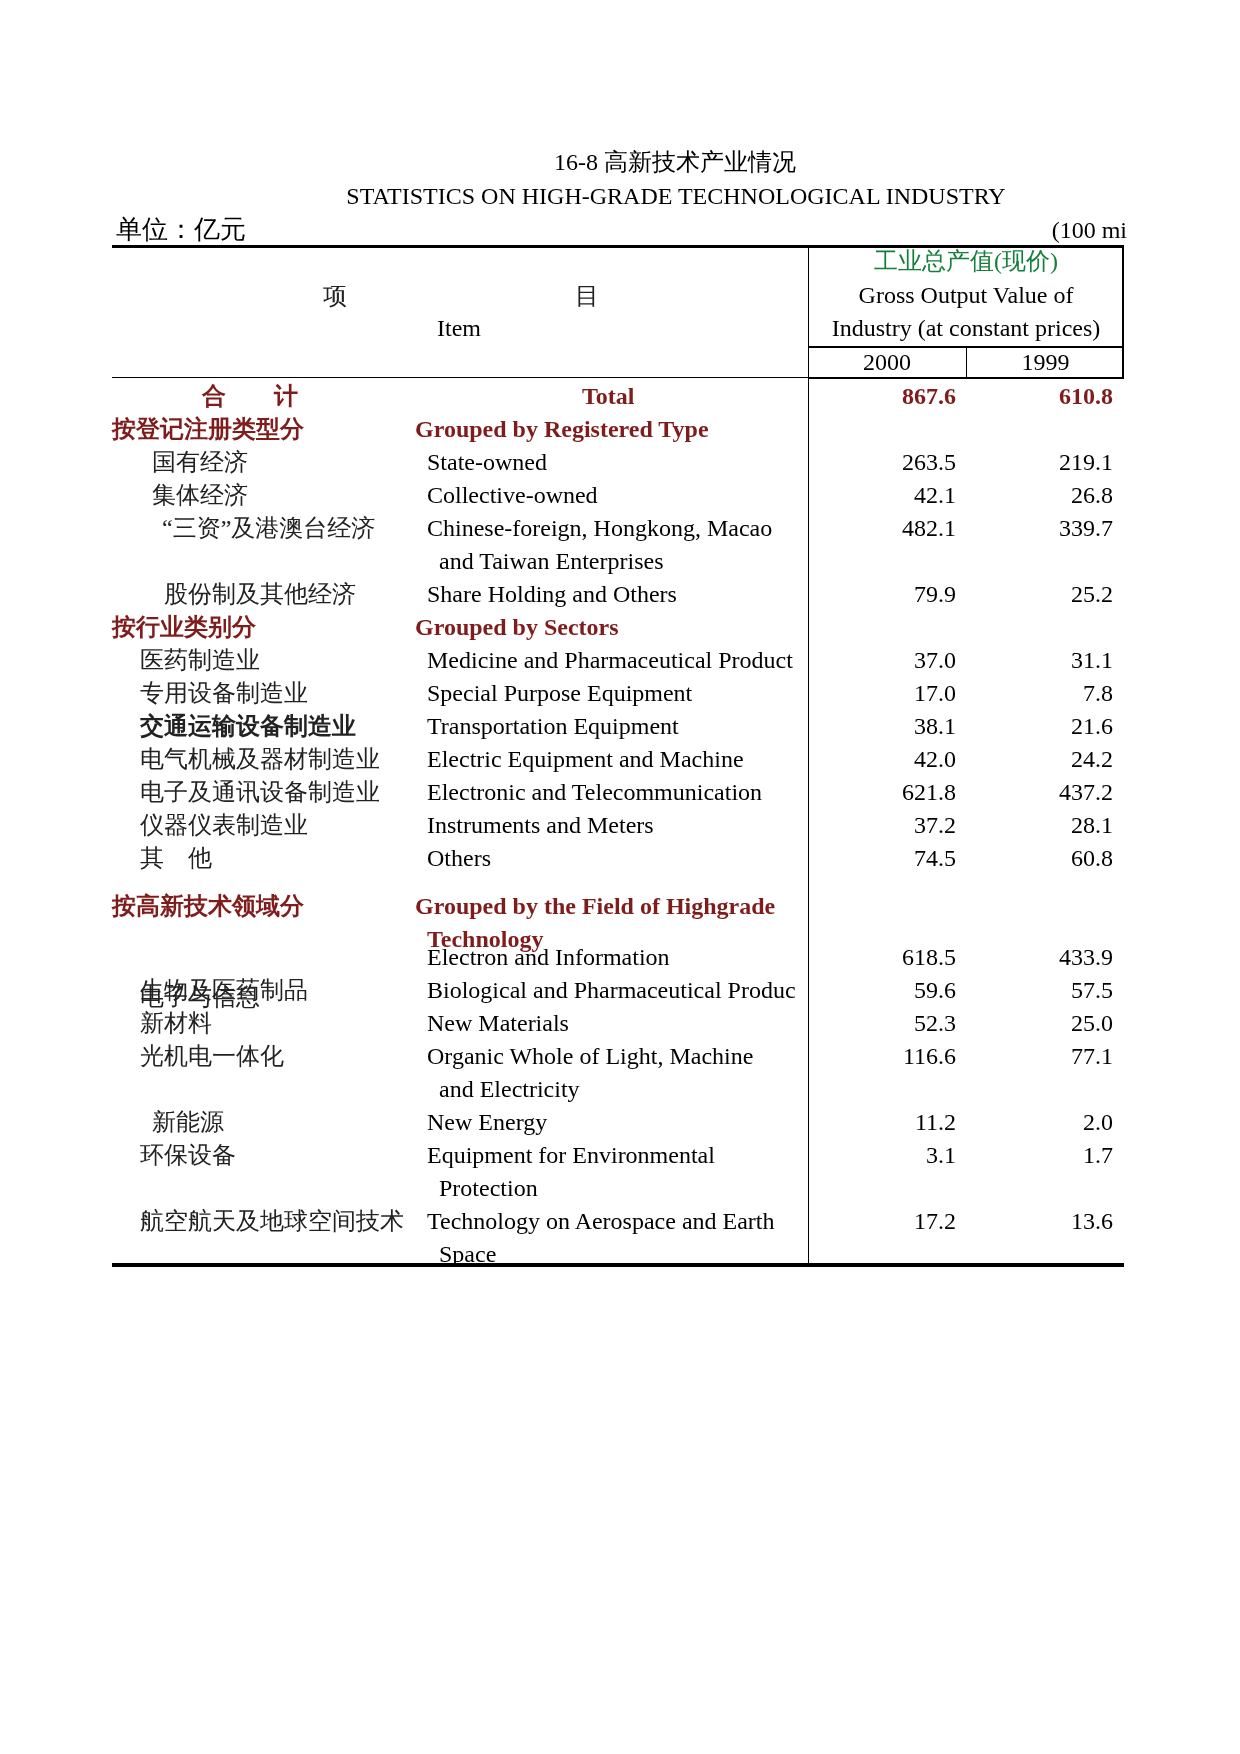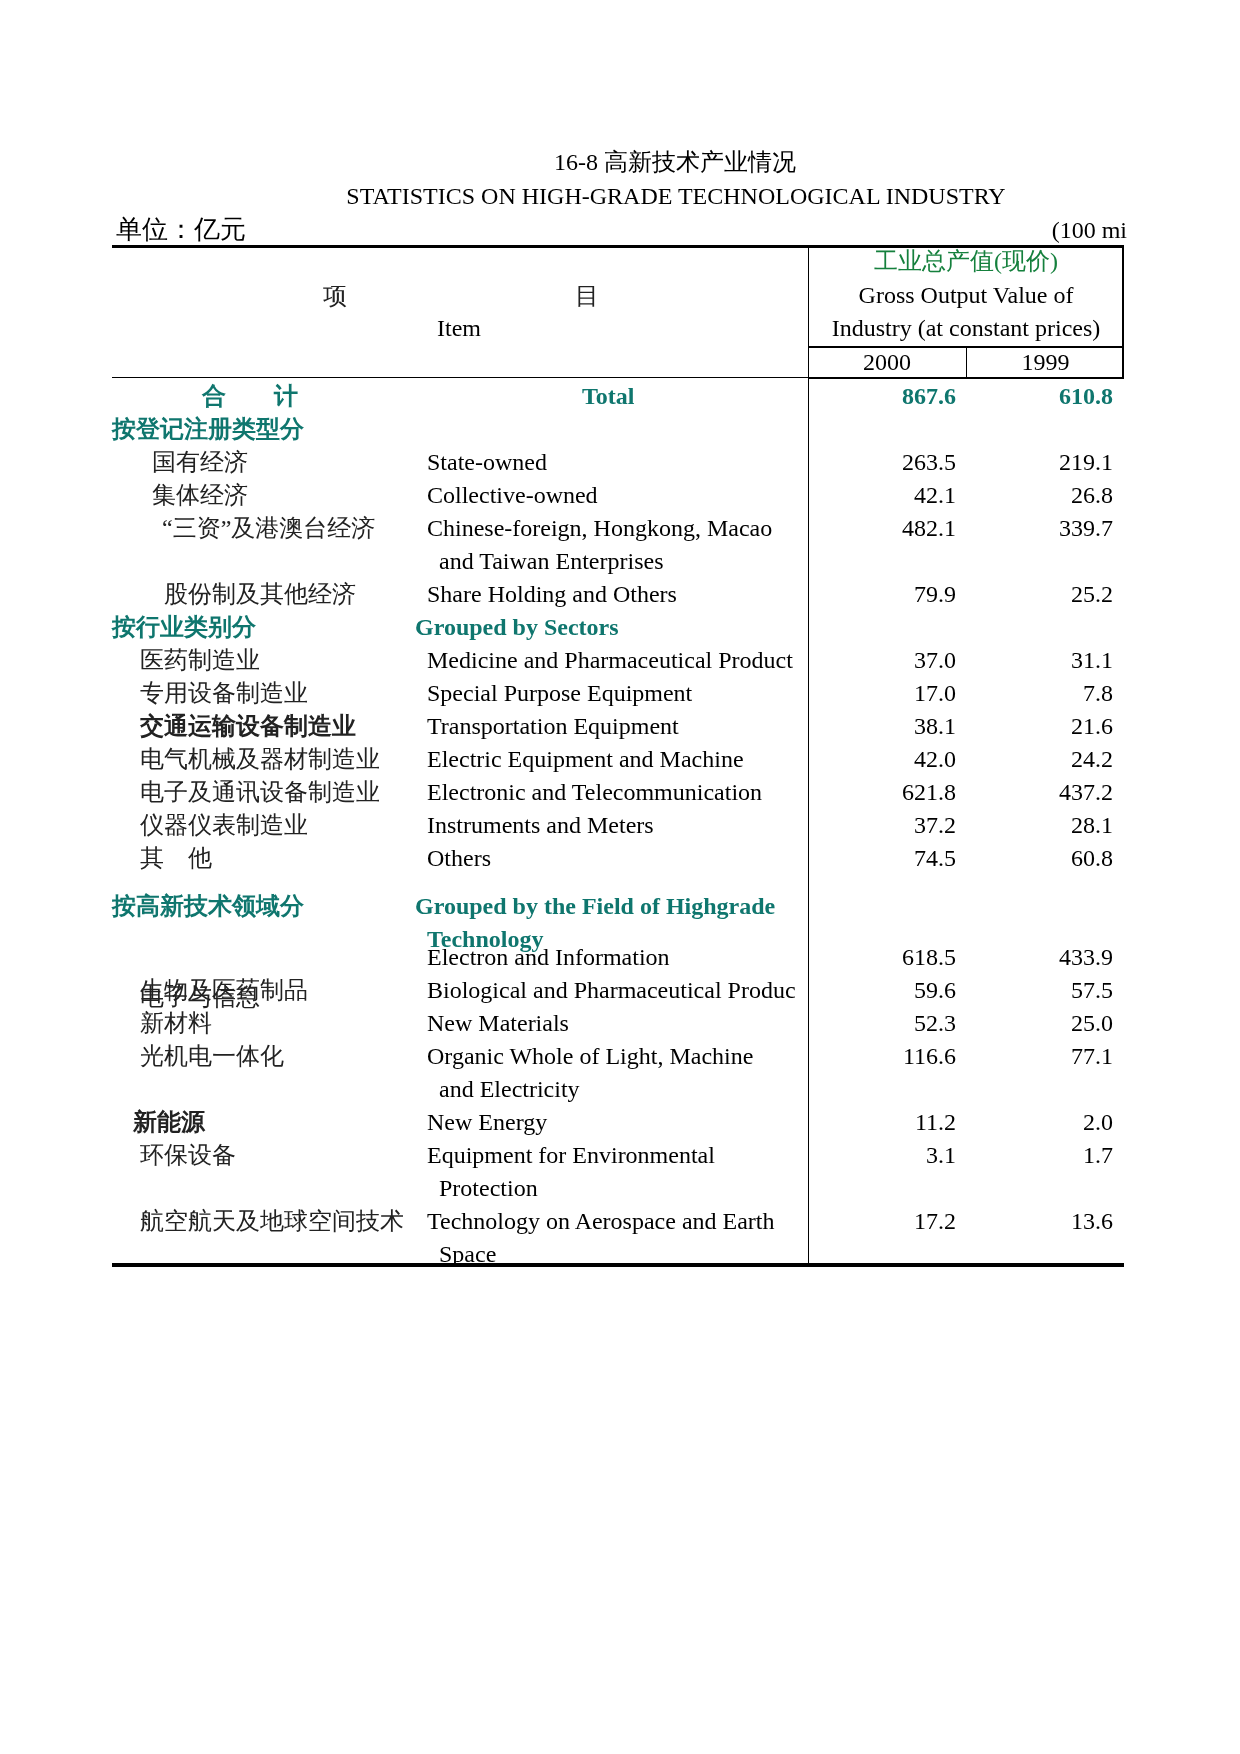"合 计" .row.bold, .row.bold .cn, .row.bold .en, .row.bold .en2 { color: #0f766e -> #7f1d1d }
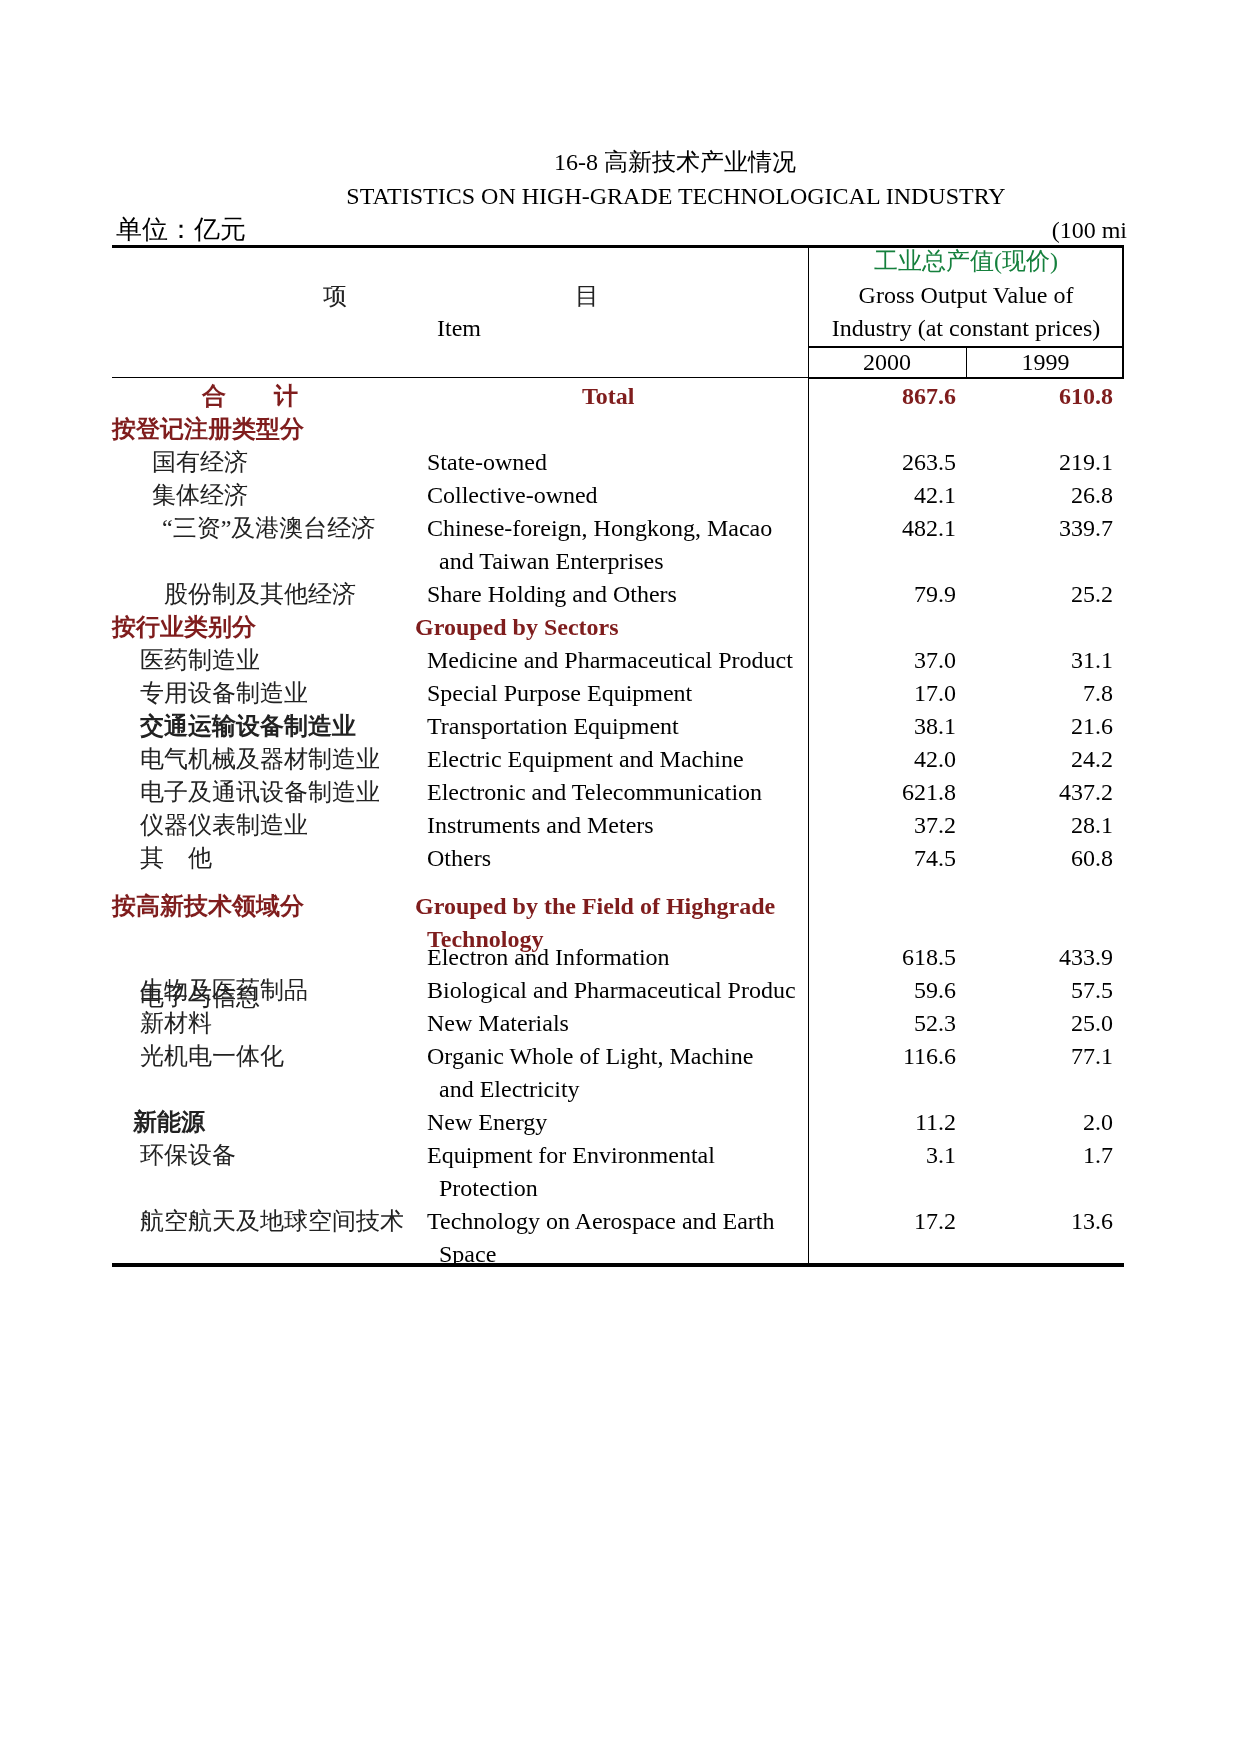"Grouped by Registered Type" span.en { html: none -> <span>Grouped by Registered Type</span> }
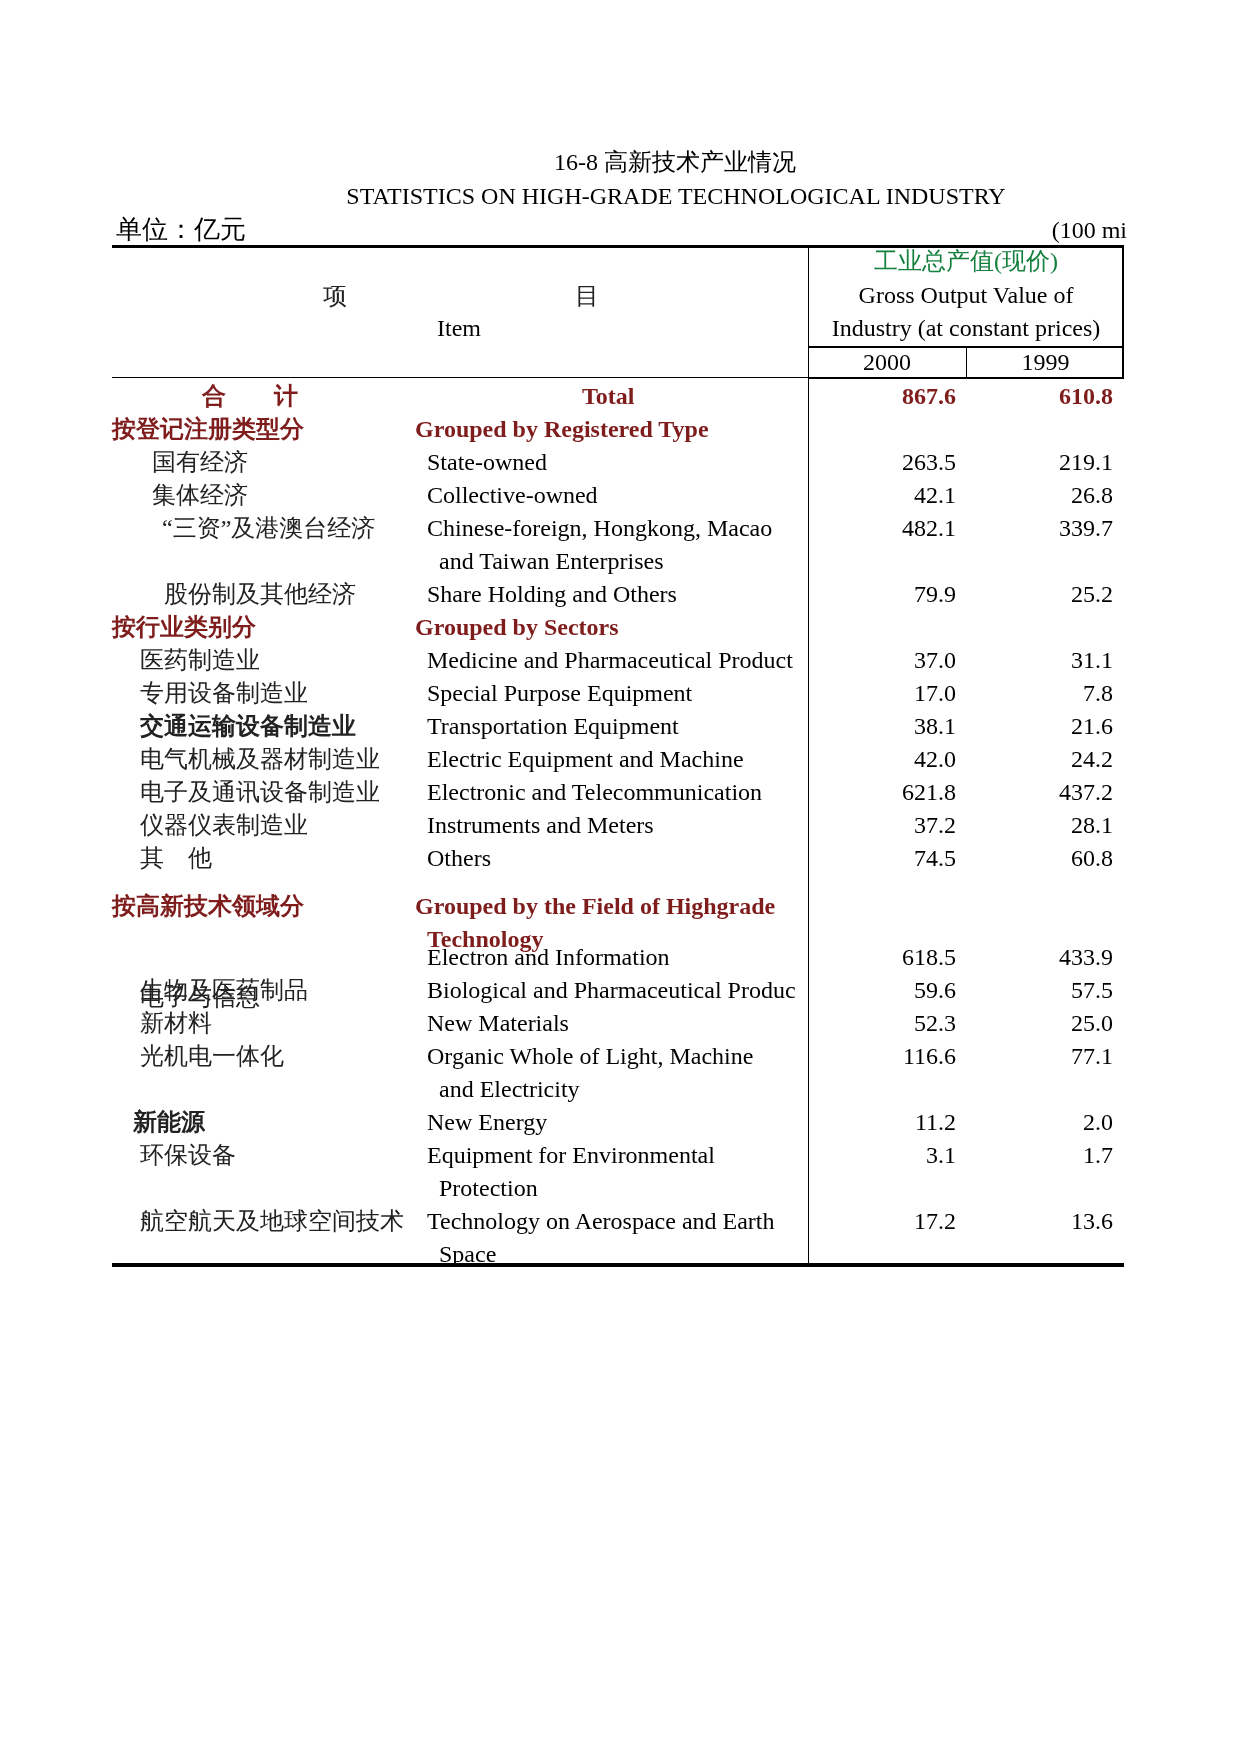"新能源" span.cn { font-weight: bold -> none; left: 21px -> 40px }
